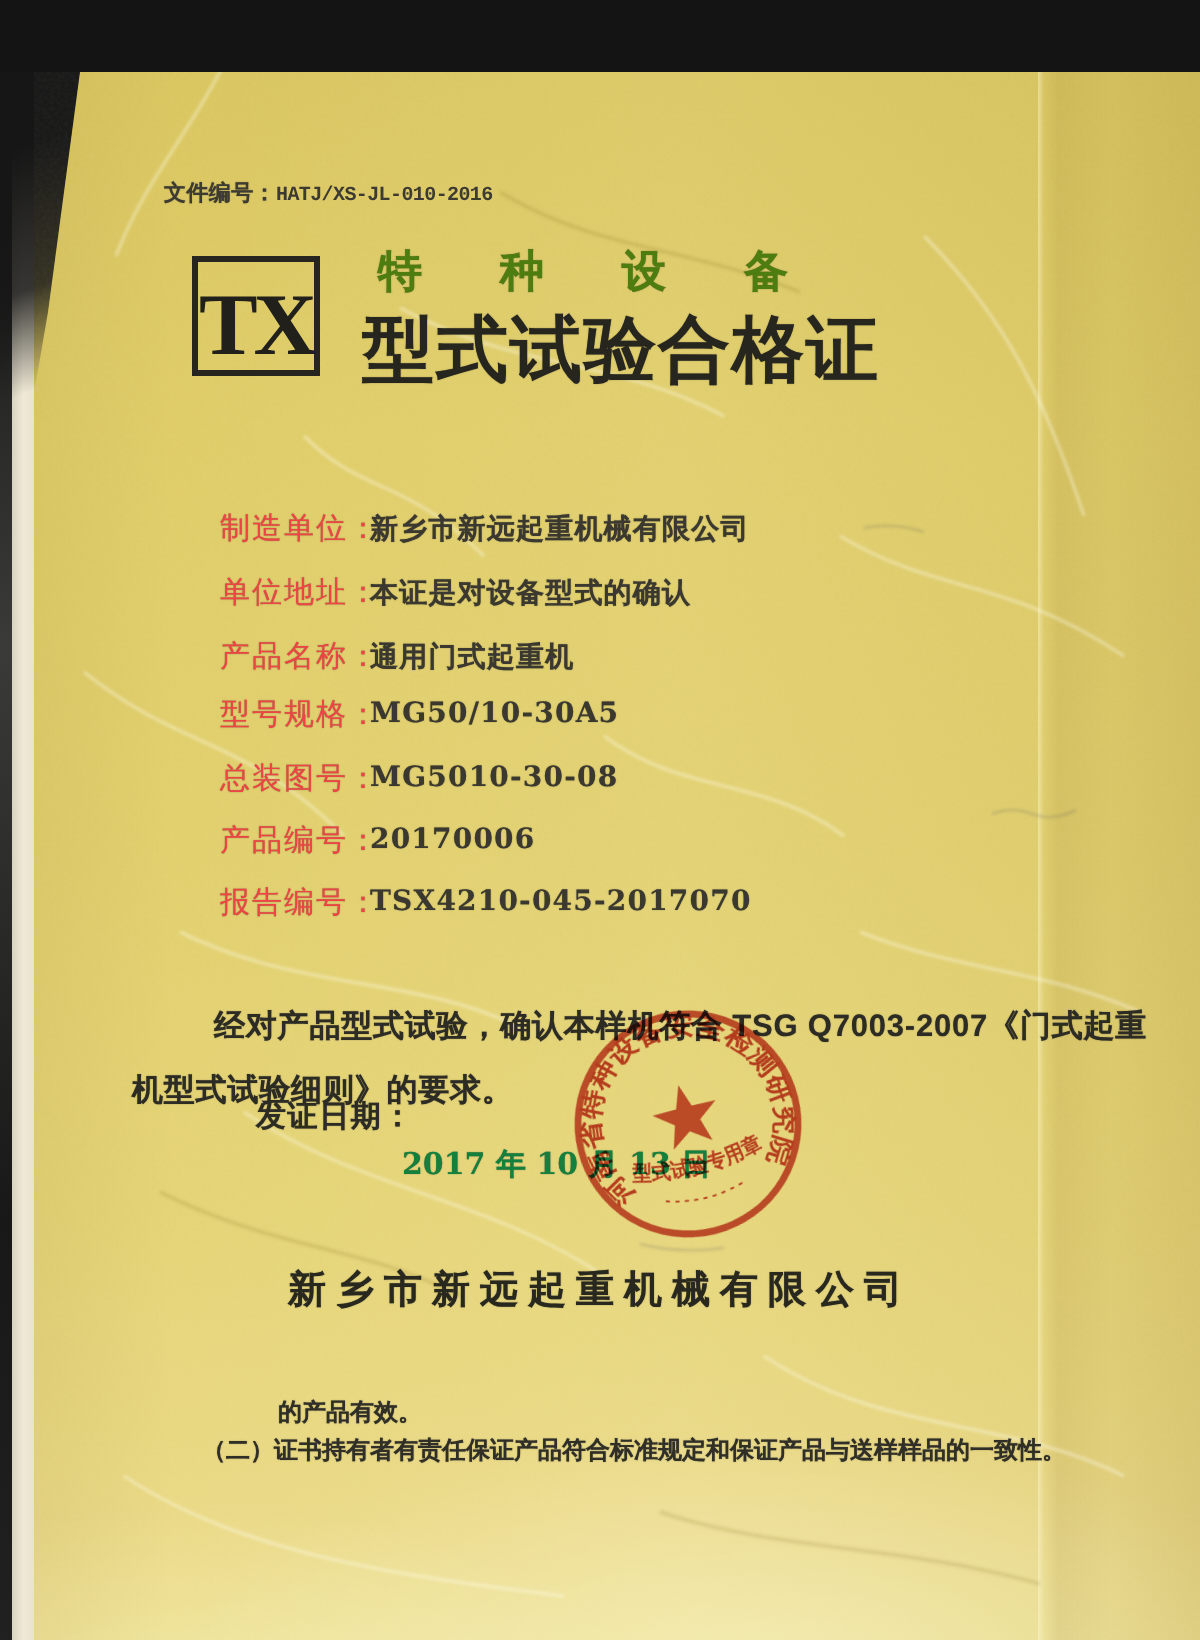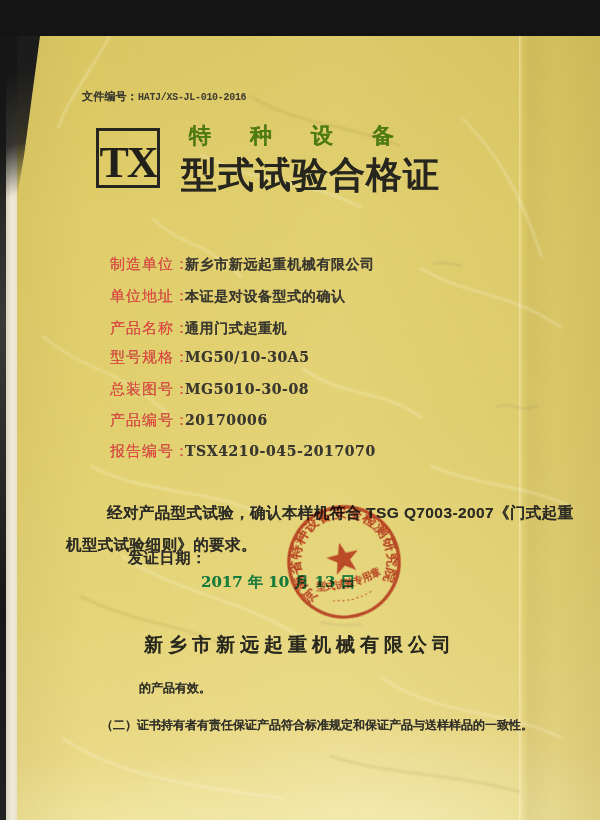"的产品有效。" .note2 { top: 644px -> 662px }
